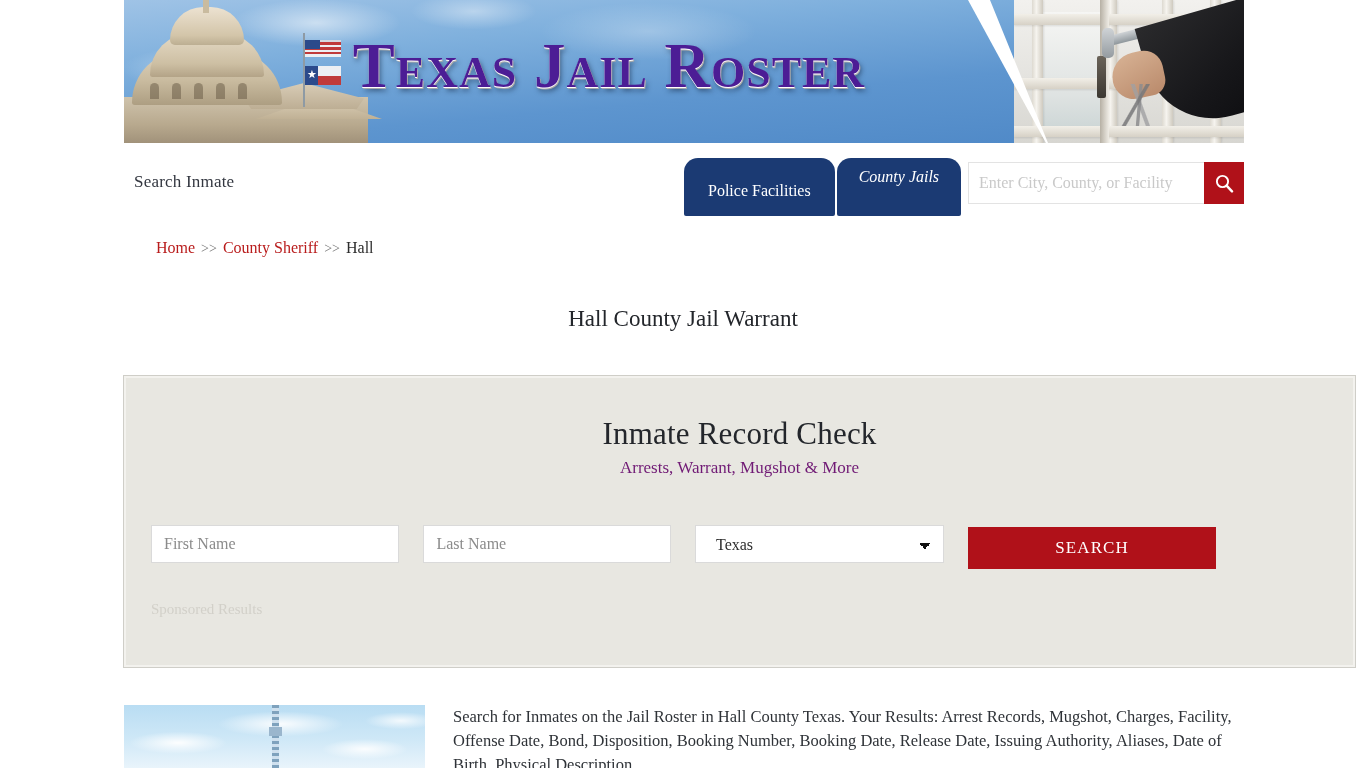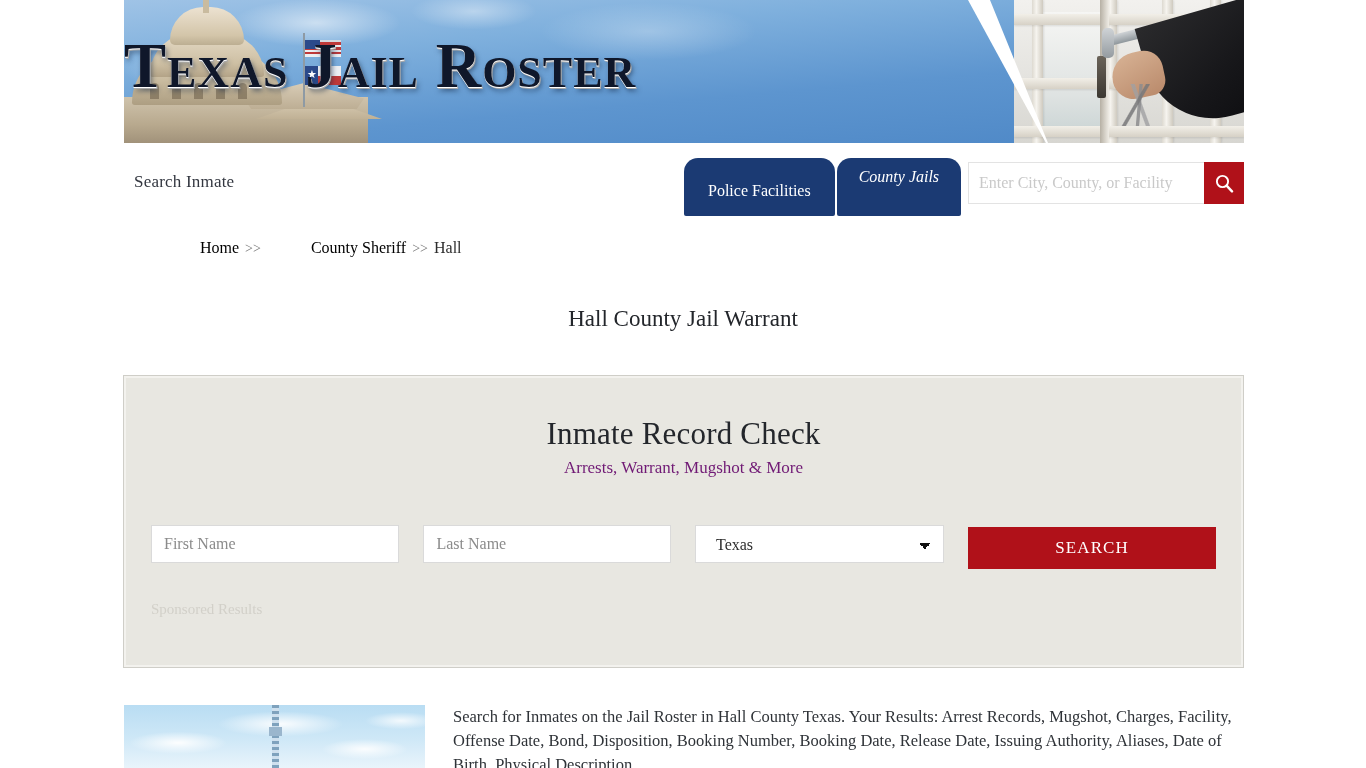"Texas Jail Roster" .banner-title { color: #0f172a -> #4c1d95; text-align: left -> center }
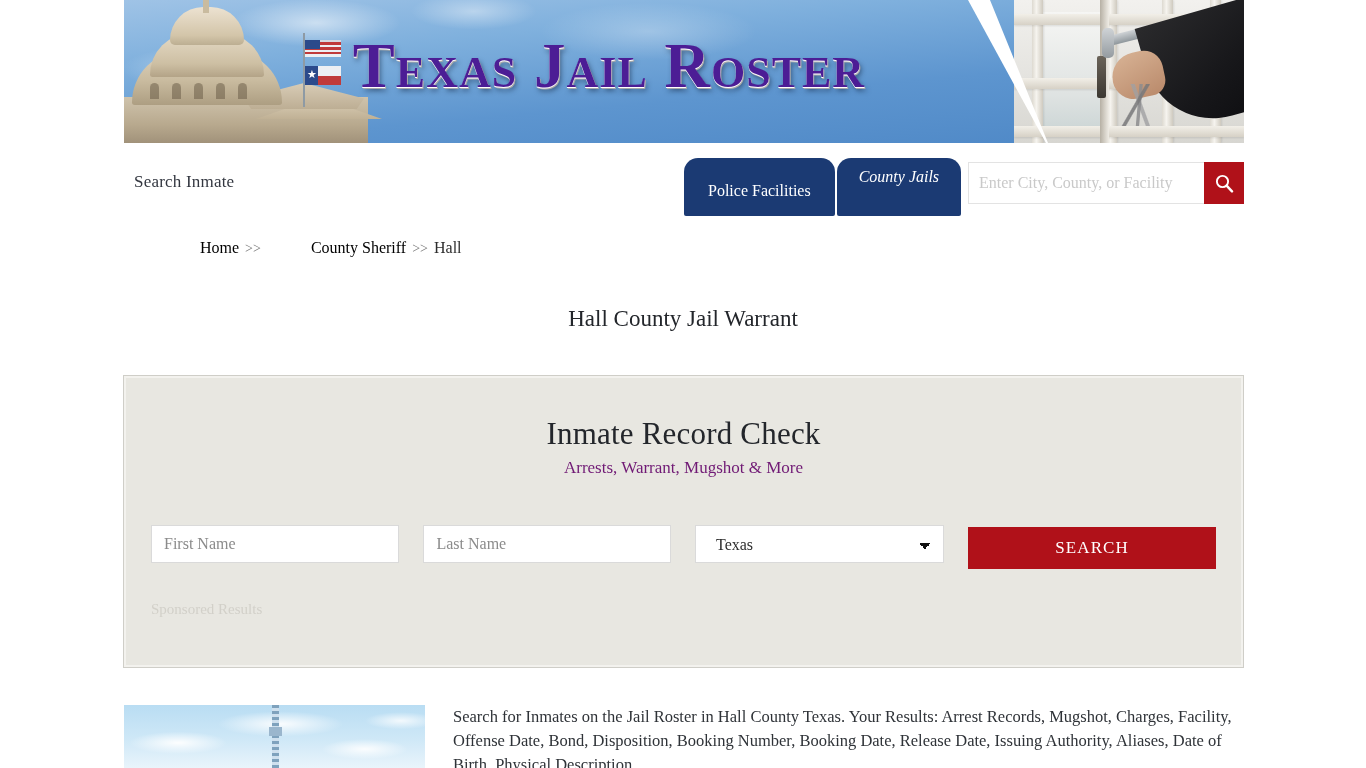"Home" .breadcrumb a { color: #000000 -> #b91c1c; margin-left: 44px -> none }
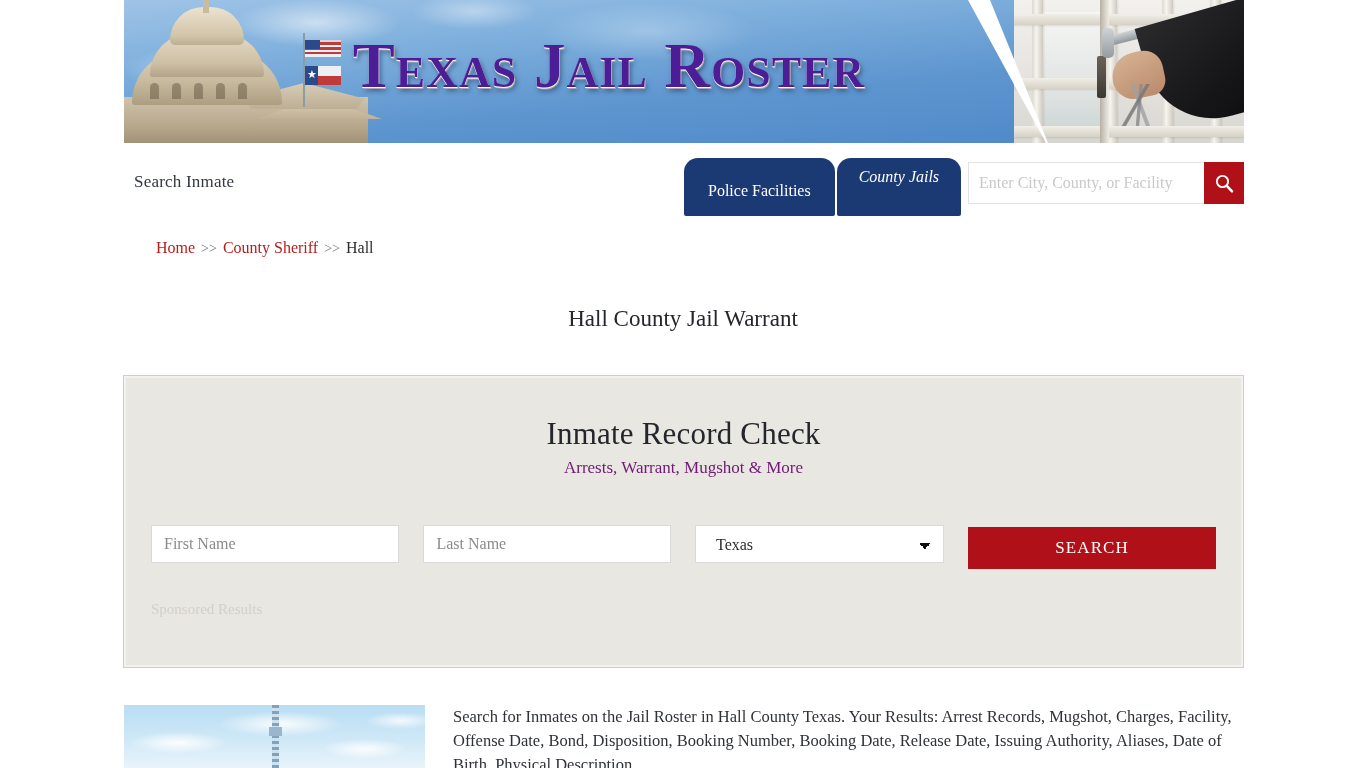"Inmate Record Check" .card { width: 1121px -> 1233px }
